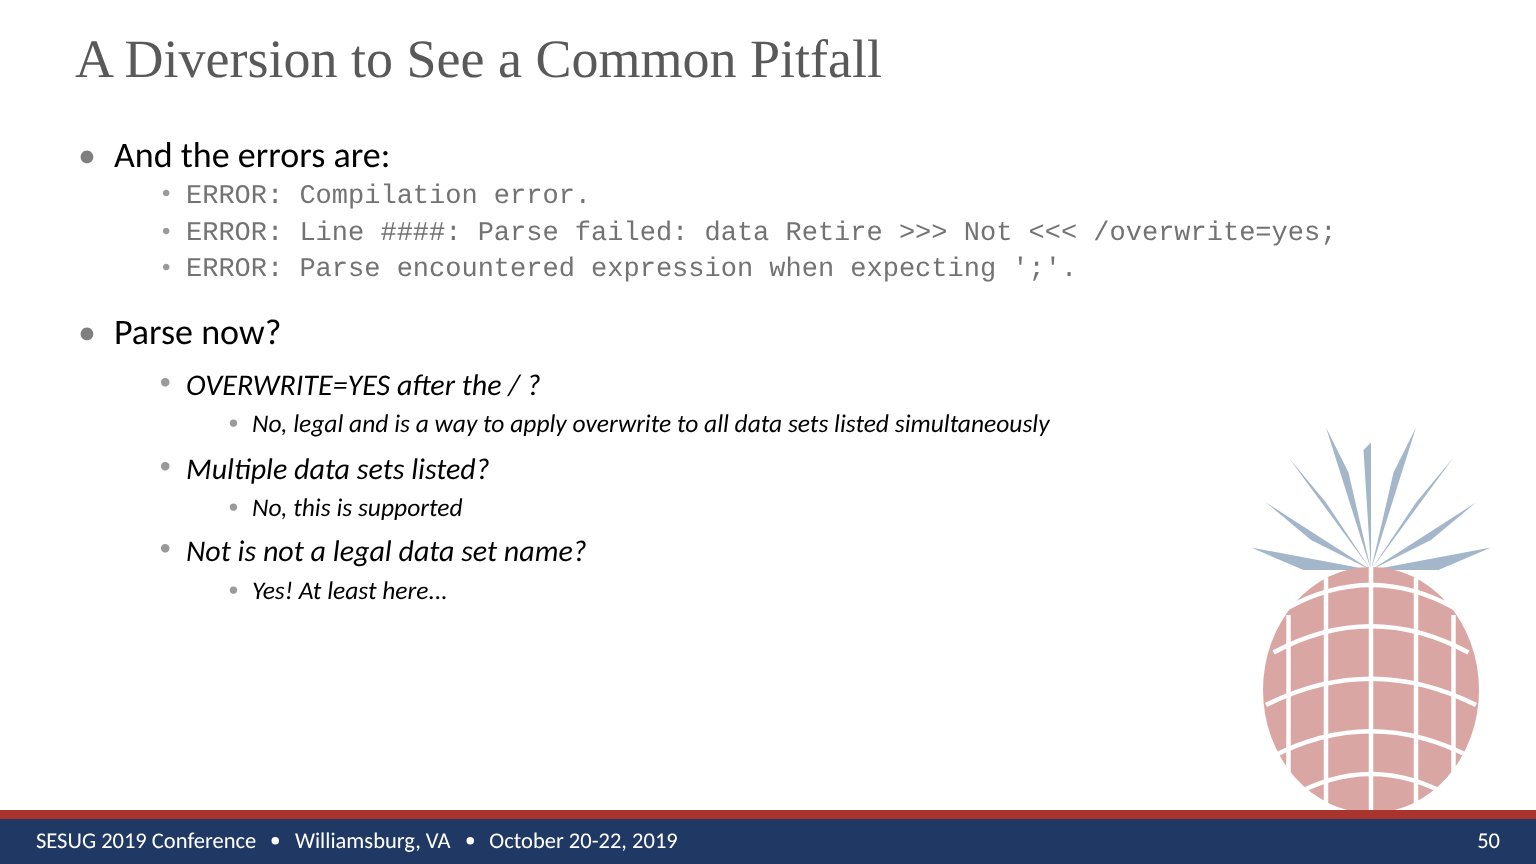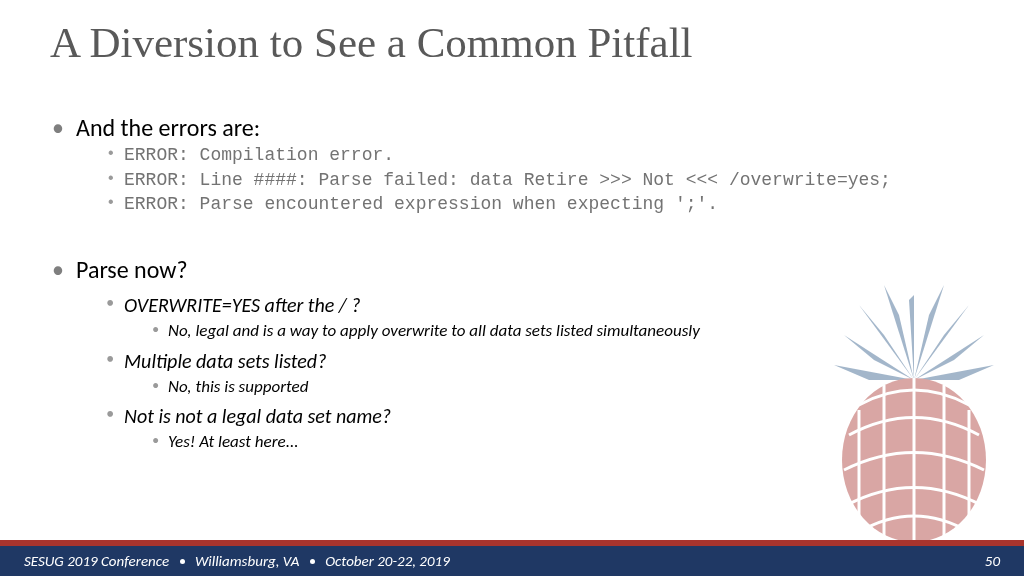"A Diversion to See a" .title { font-size: 43px -> 36px }
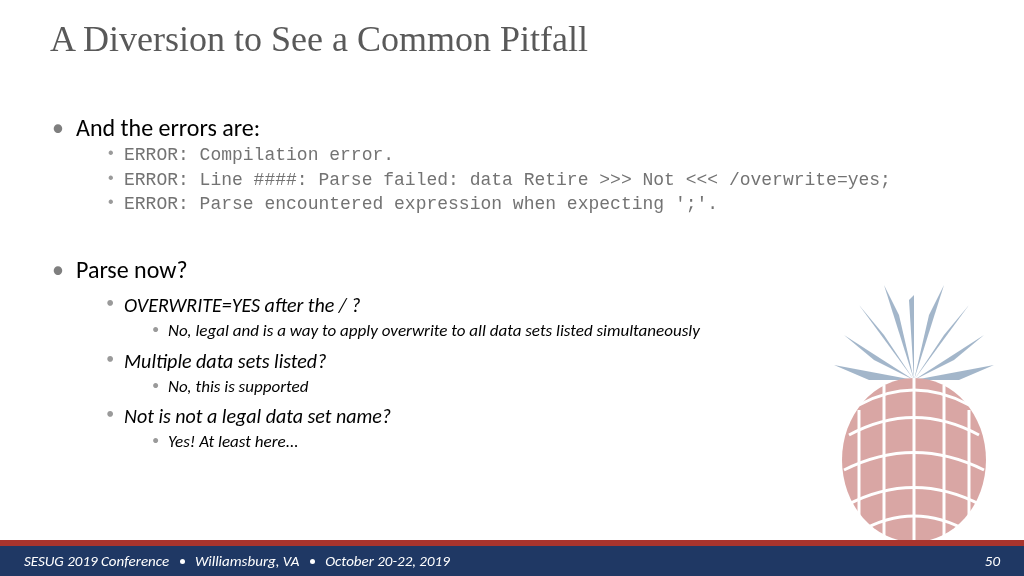"And the errors are:" ul { margin-top: 24px -> none }
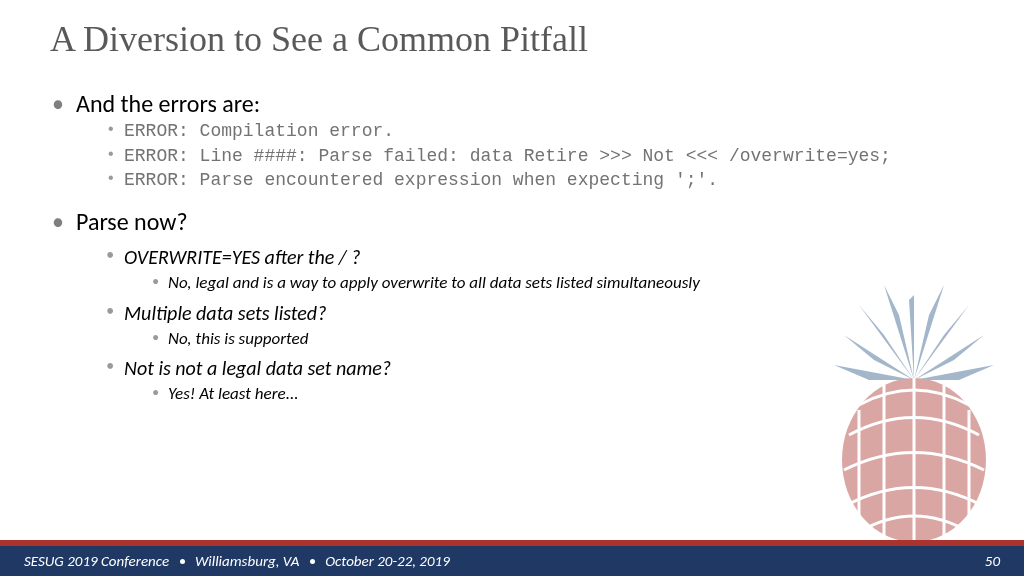"SESUG 2019 Conference Williamsburg, VA" .footer-bar { font-style: italic -> none }
